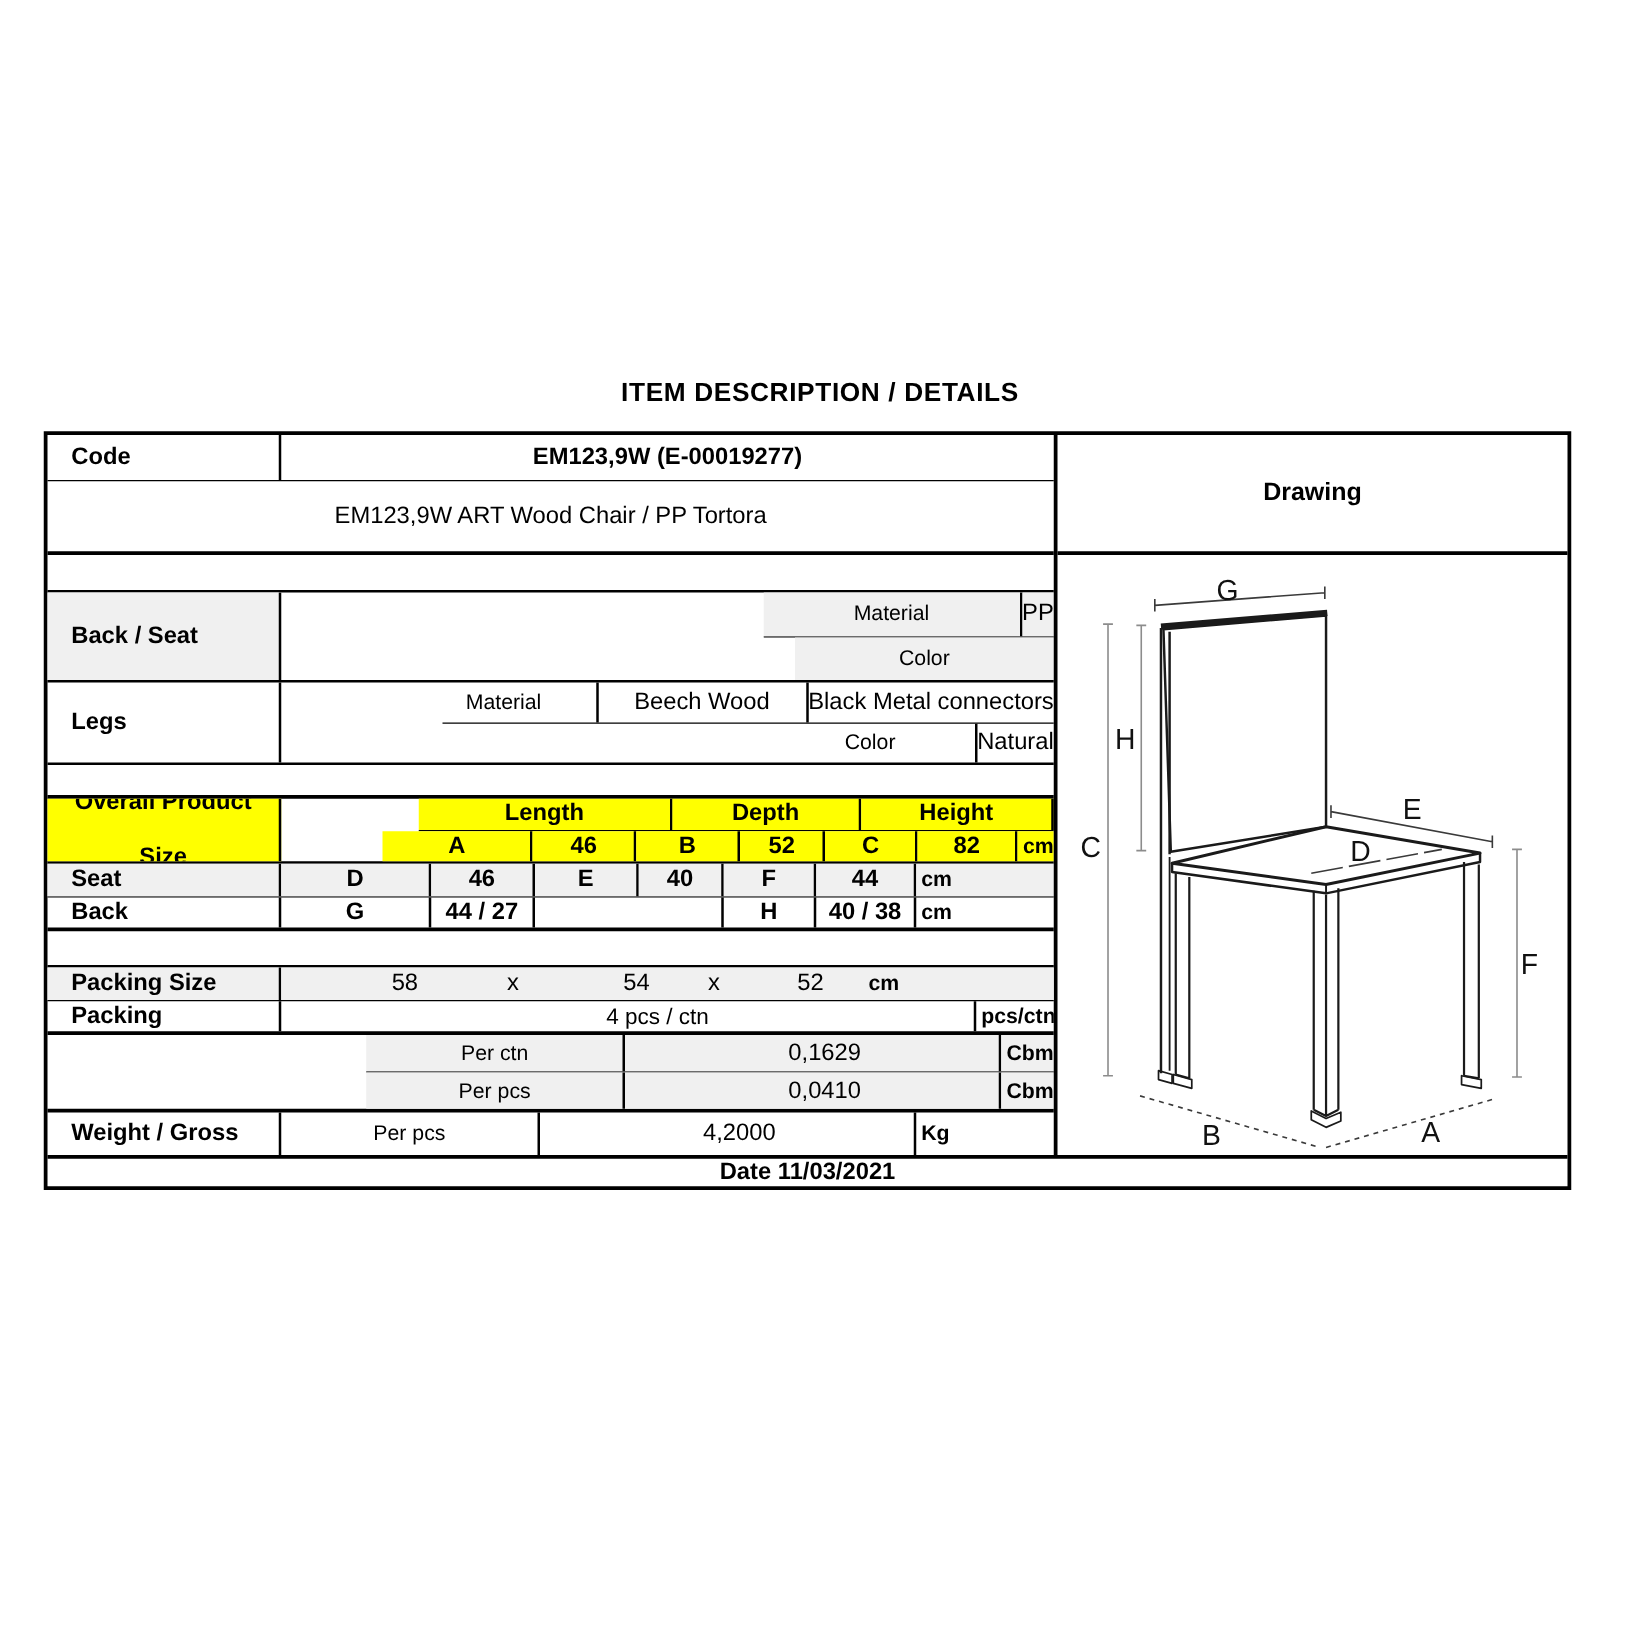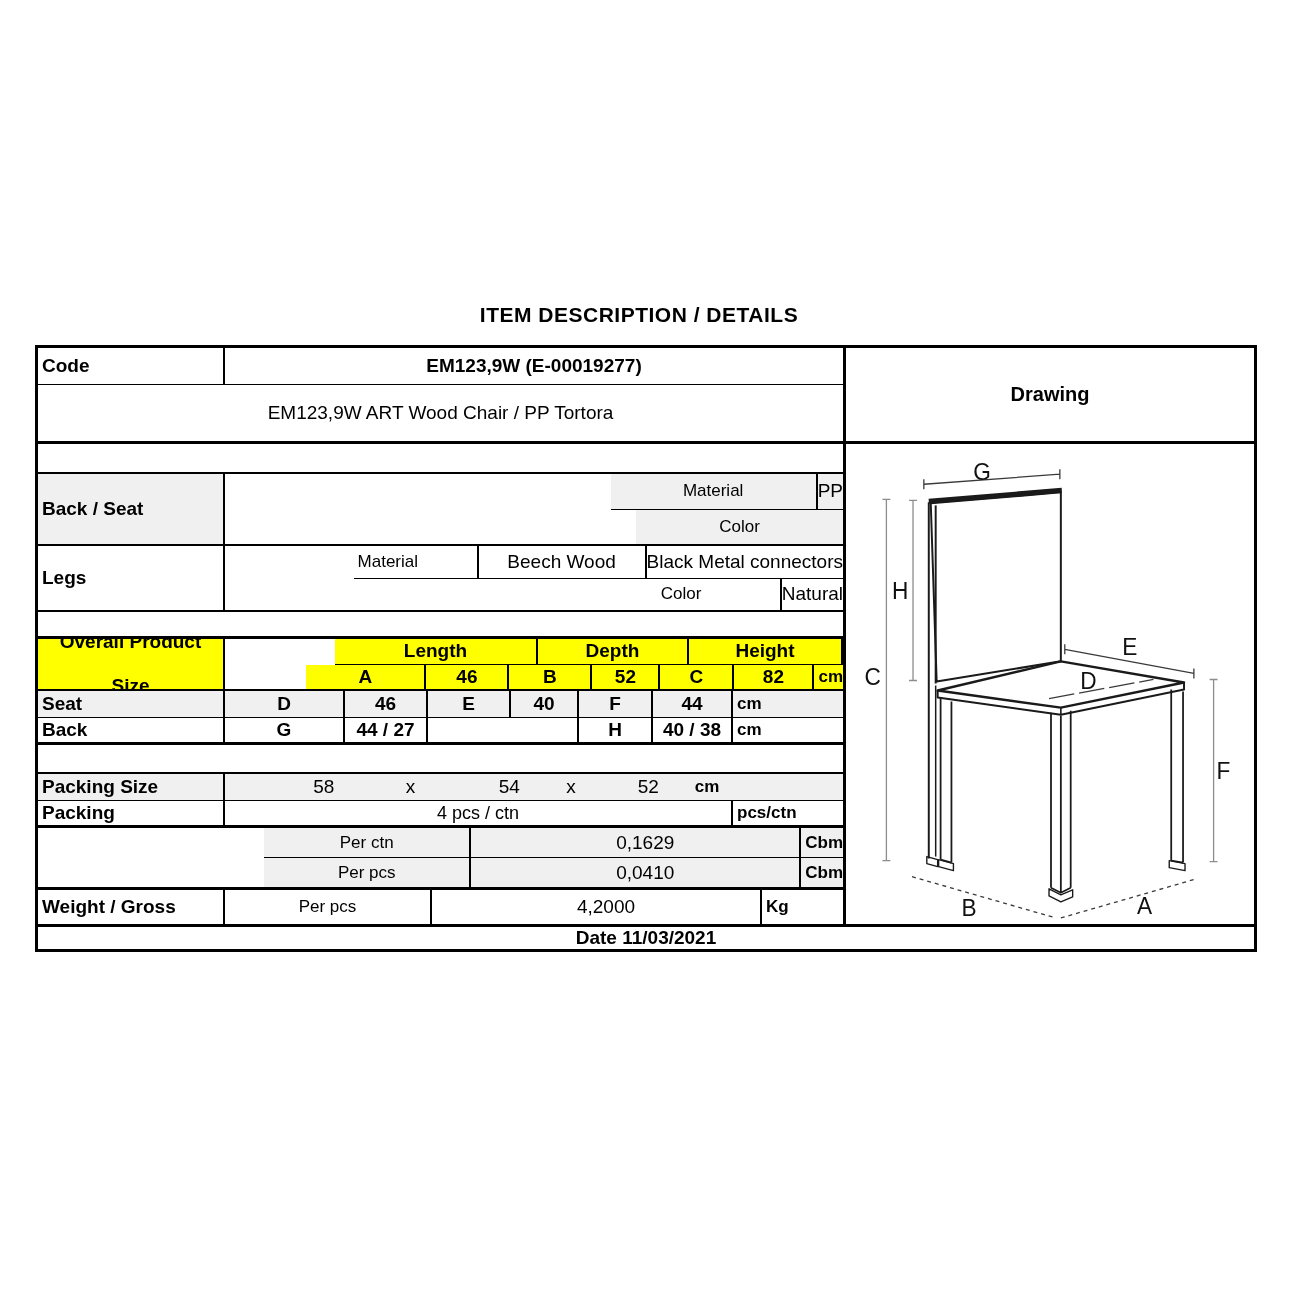"ITEM DESCRIPTION / DETAILS" .title { left: 28px -> 45px }
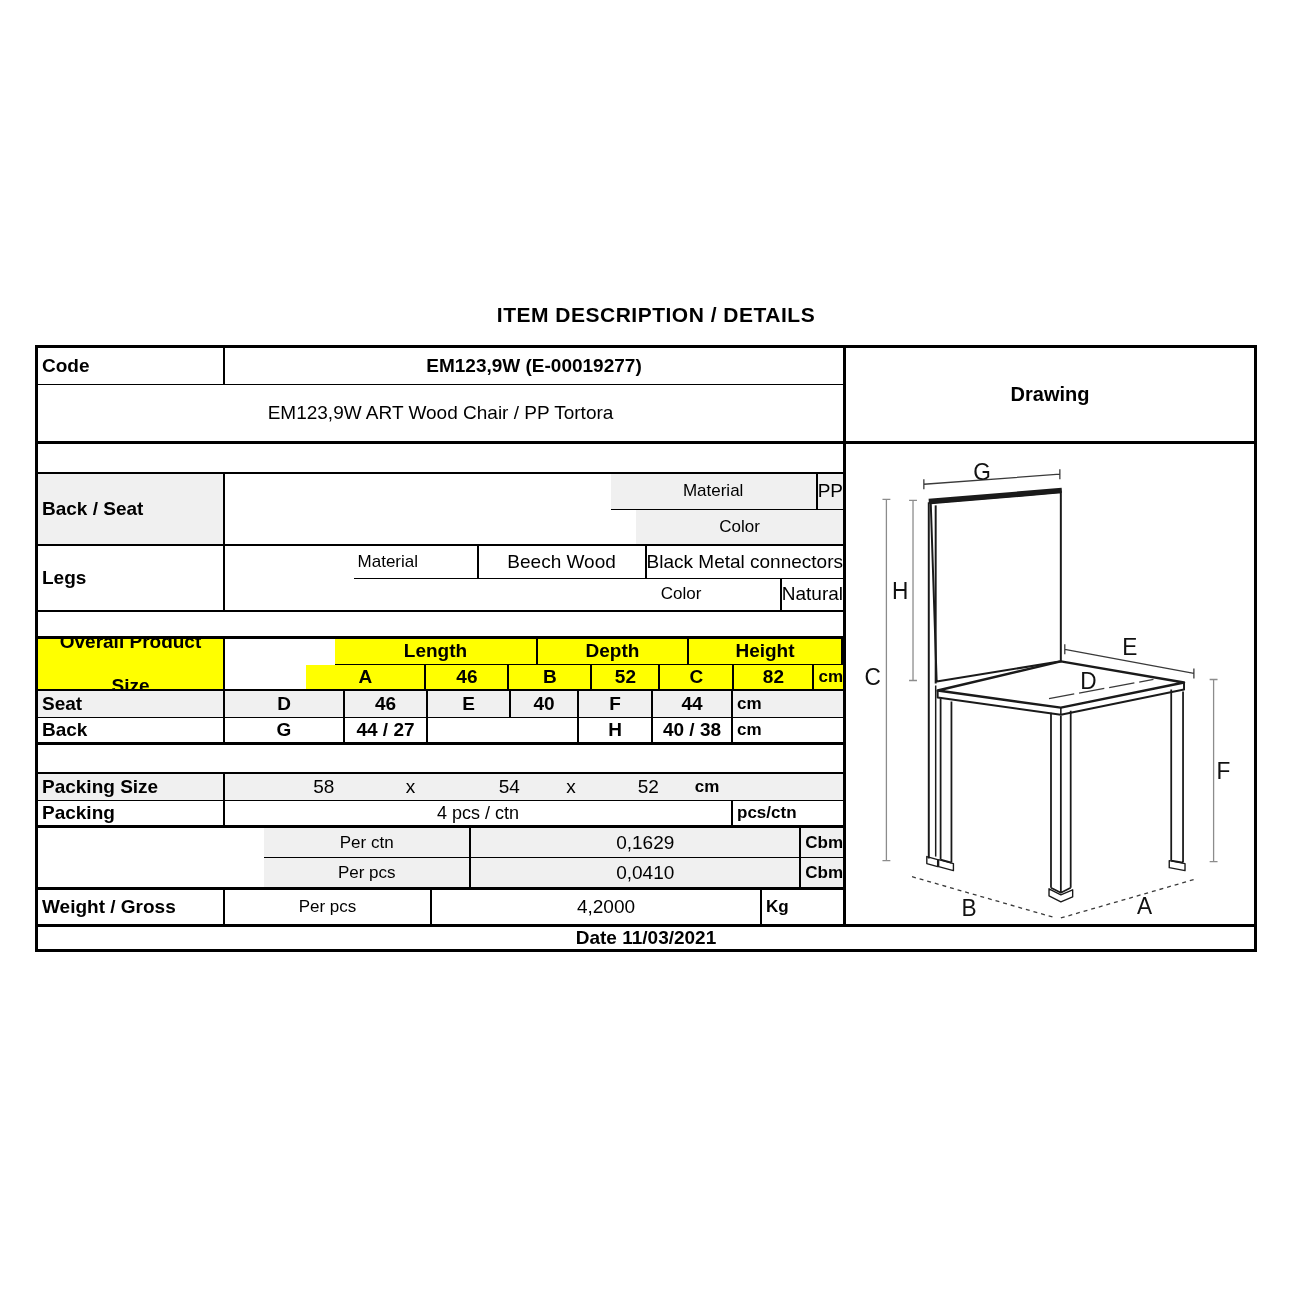"Code" .left { padding-left: 4px -> 19px }
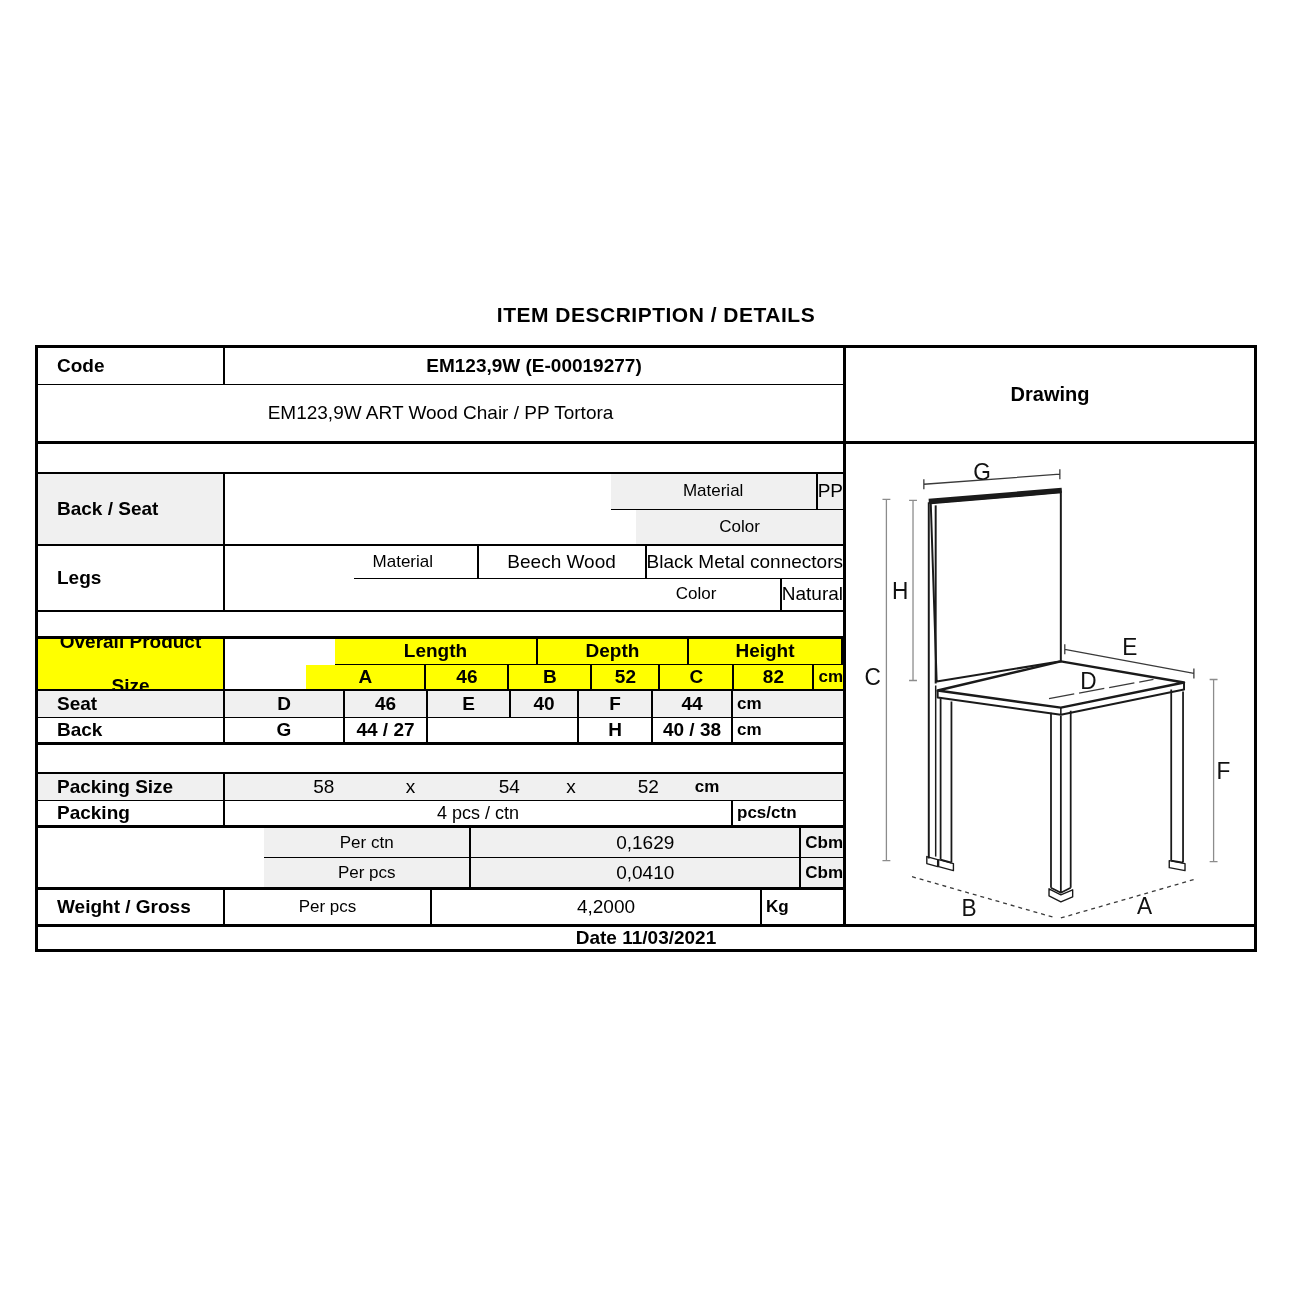"4 pcs / ctn" .w508 { margin-left: none -> 48px }
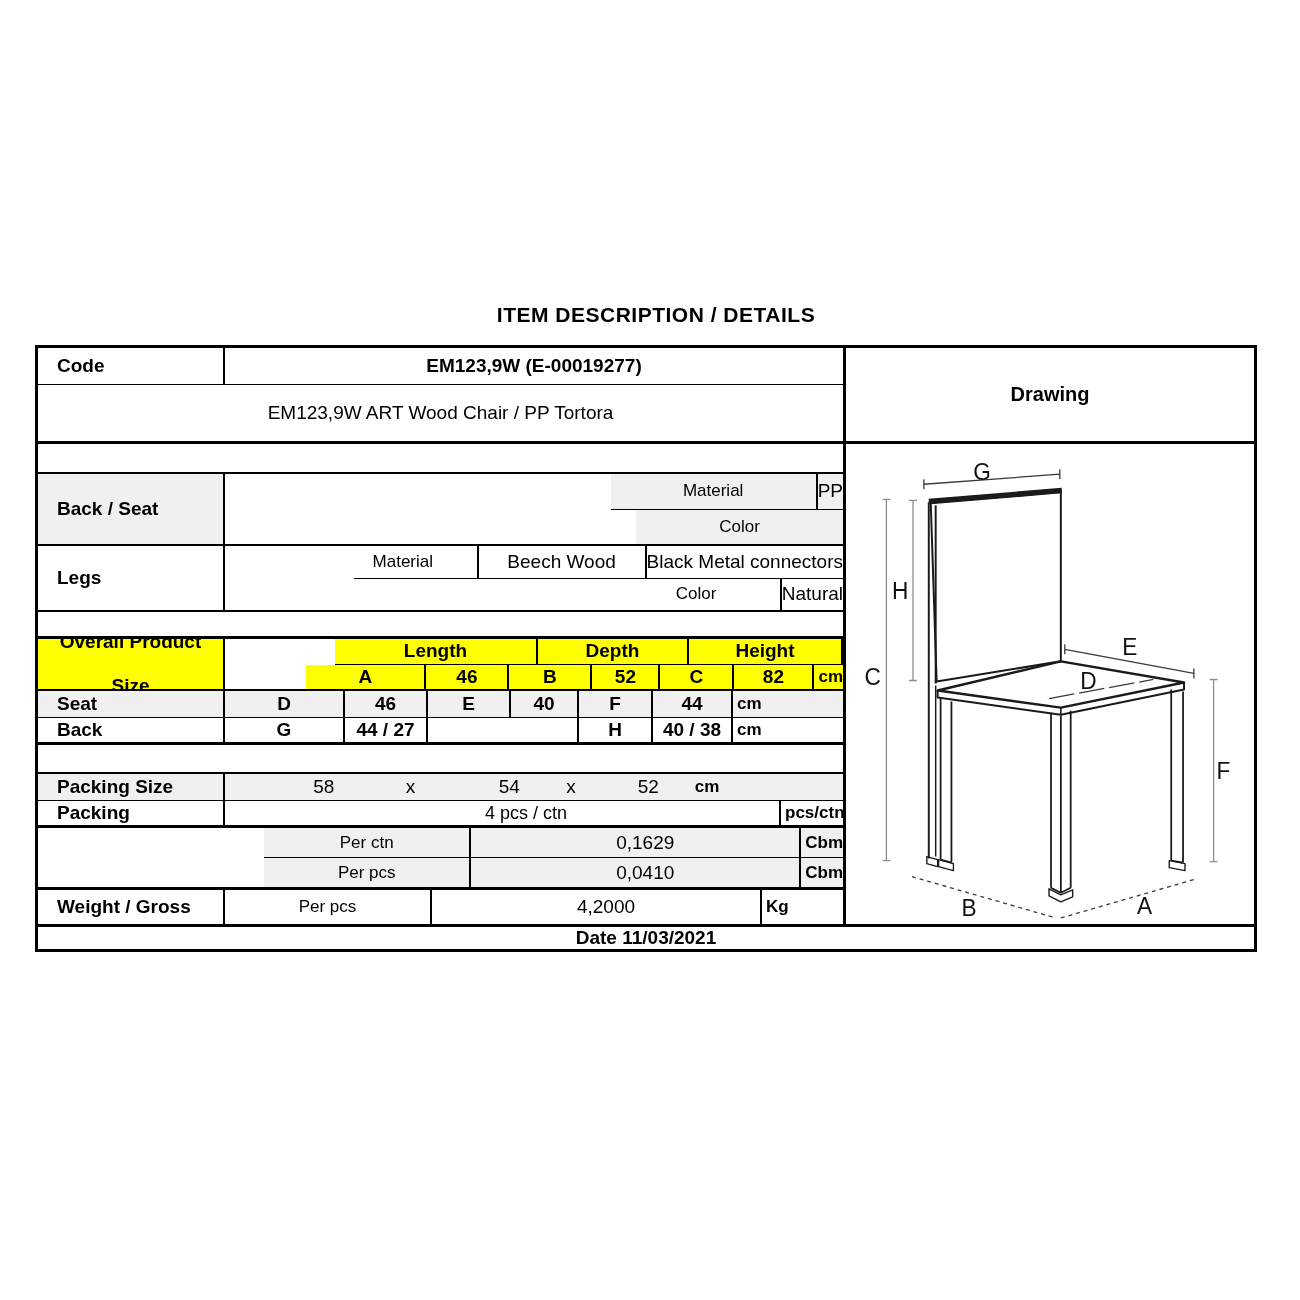"0,1629" .w301 { width: 330px -> 301px }
